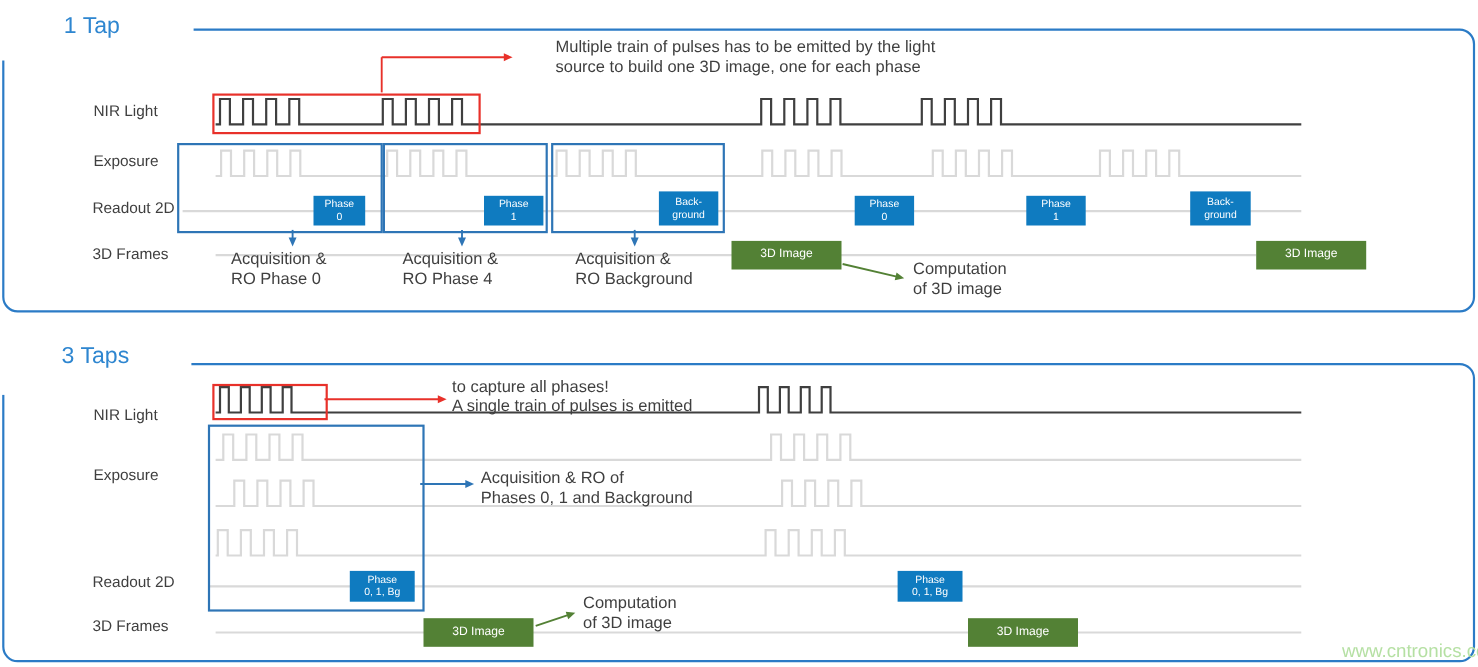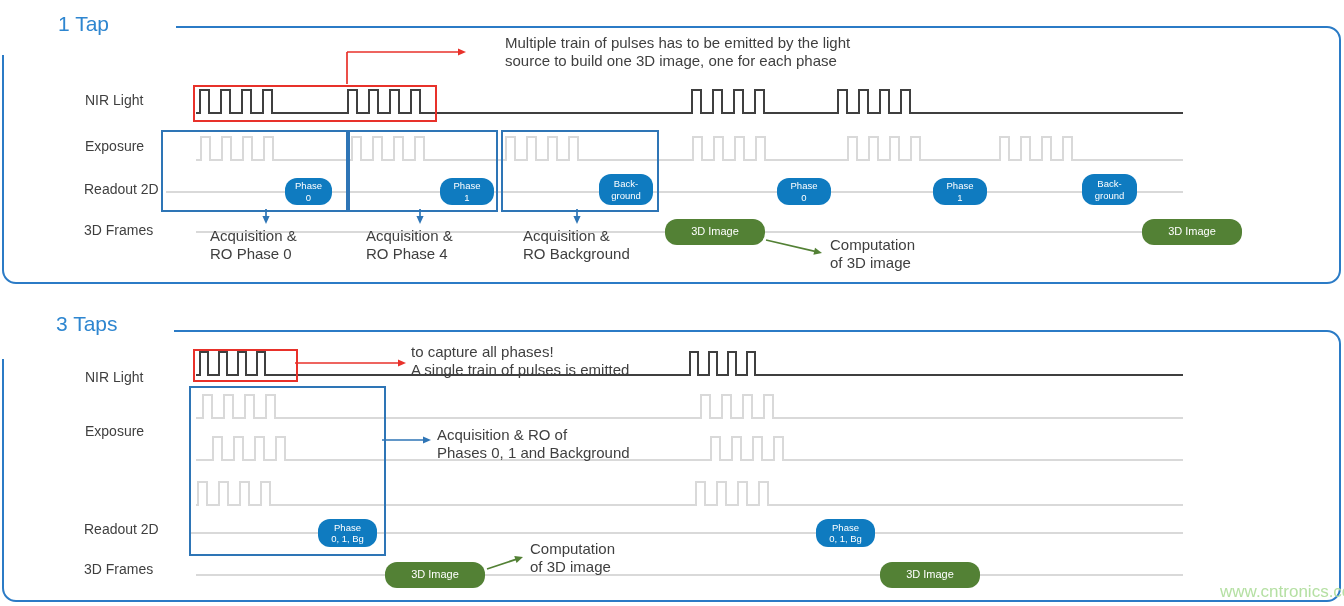"Phase" .badge { border-radius: 12px -> none }
